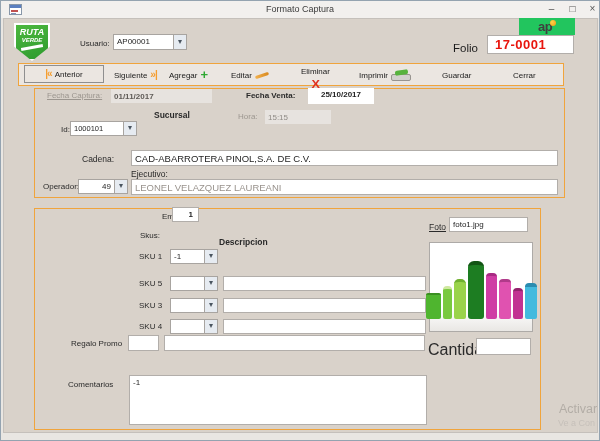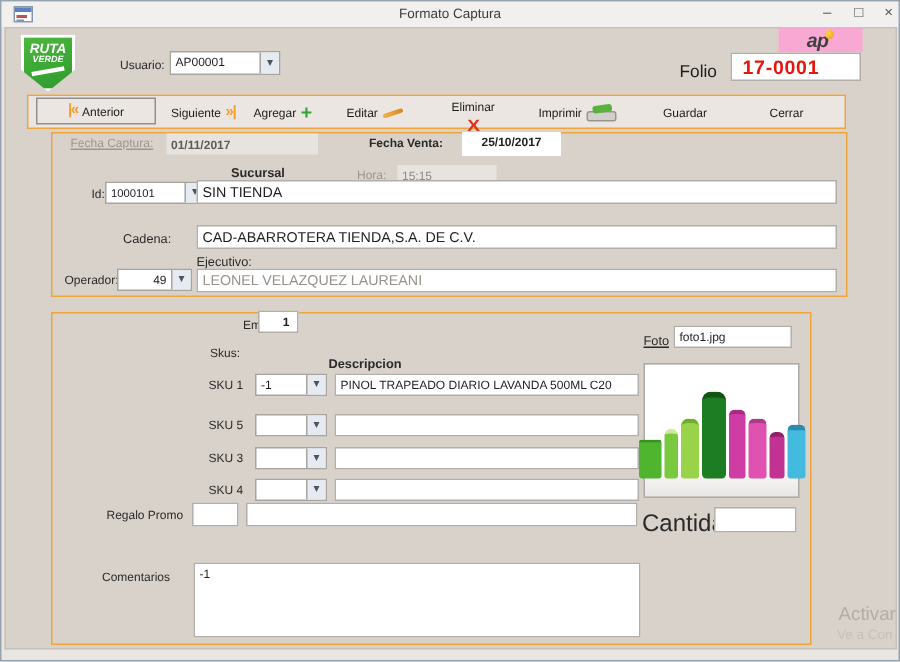"ap" .ap-box { background: #f9a8d4 -> #22c55e; font-style: italic -> none }
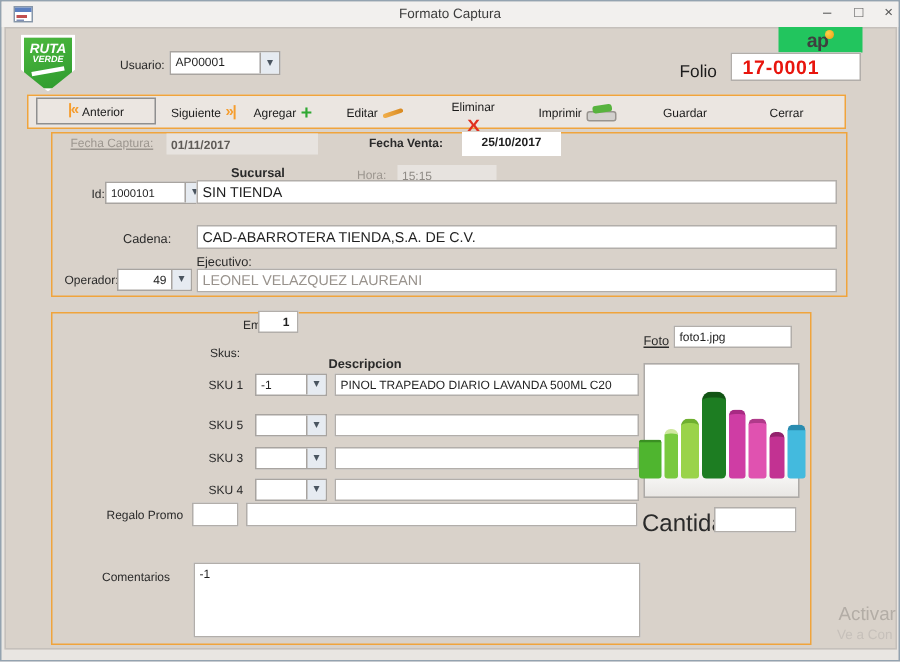"SIN TIENDA" div.field { html: <div>SIN TIENDA</div> -> none }
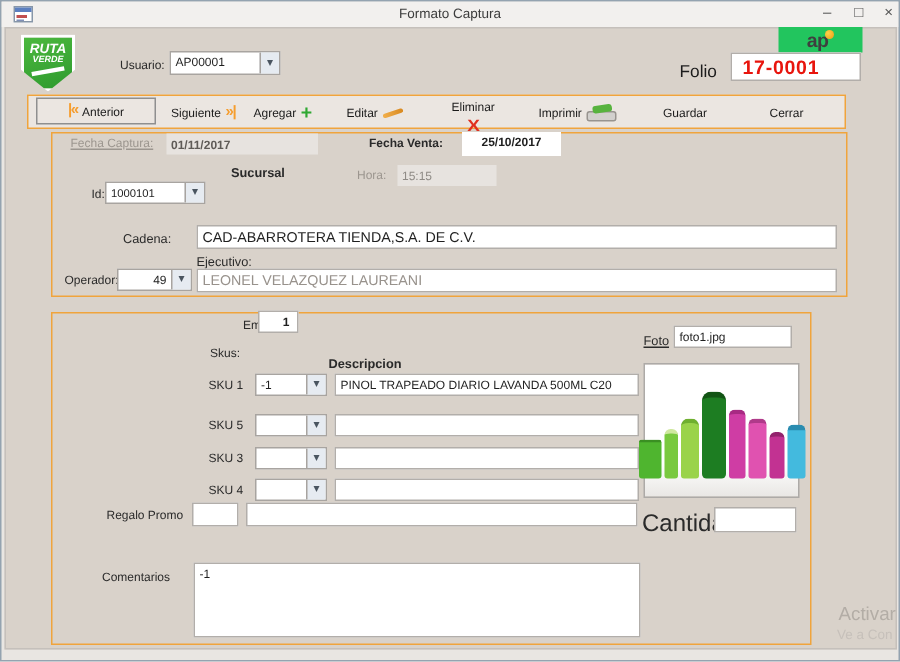"CAD-ABARROTERA TIENDA,S.A. DE C.V." div.field { text: TIENDA,S.A -> PINOL,S.A }
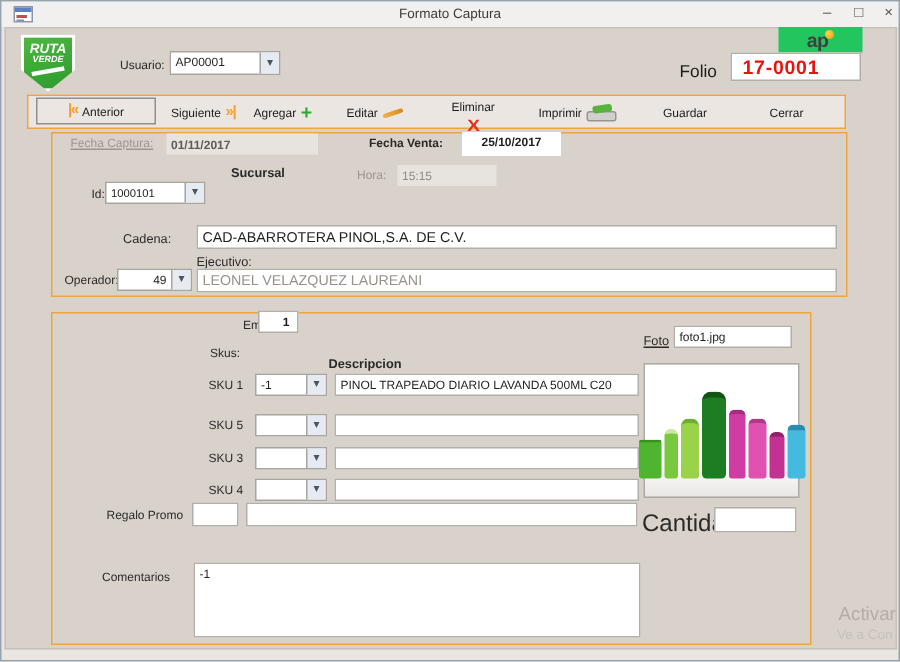"PINOL TRAPEADO DIARIO LAVANDA 500ML" div.field { html: <div>PINOL TRAPEADO DIARIO LAVANDA 500ML C20</div> -> none }
